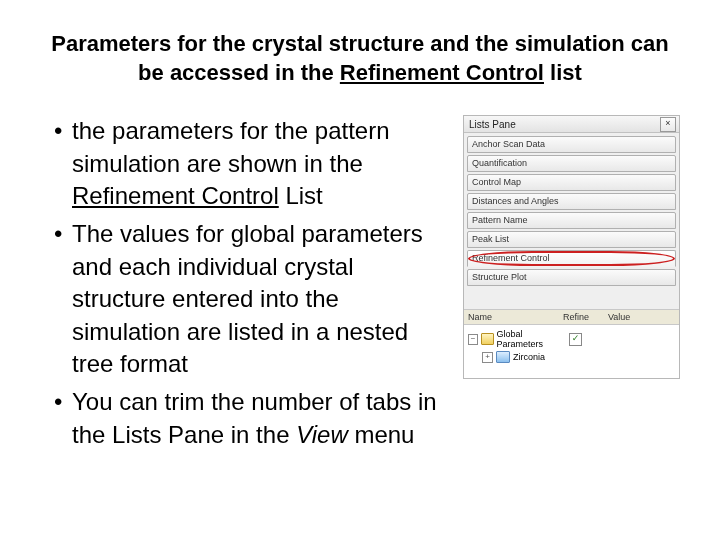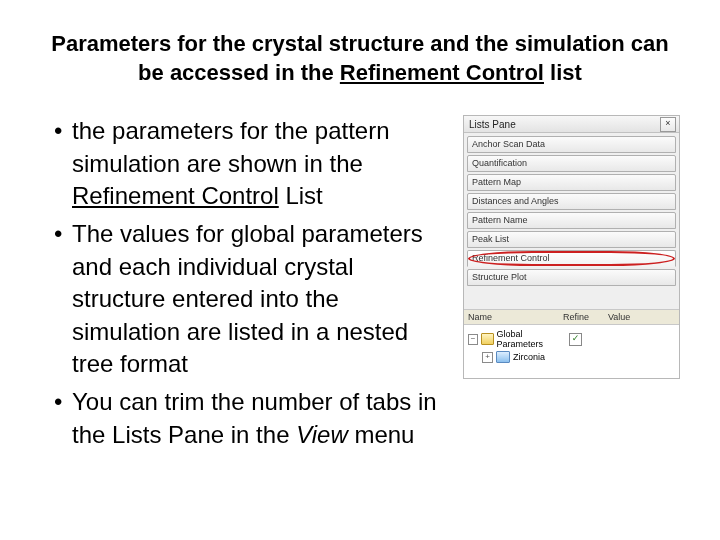"Pattern Map" div.tab { text: Pattern -> Control }
